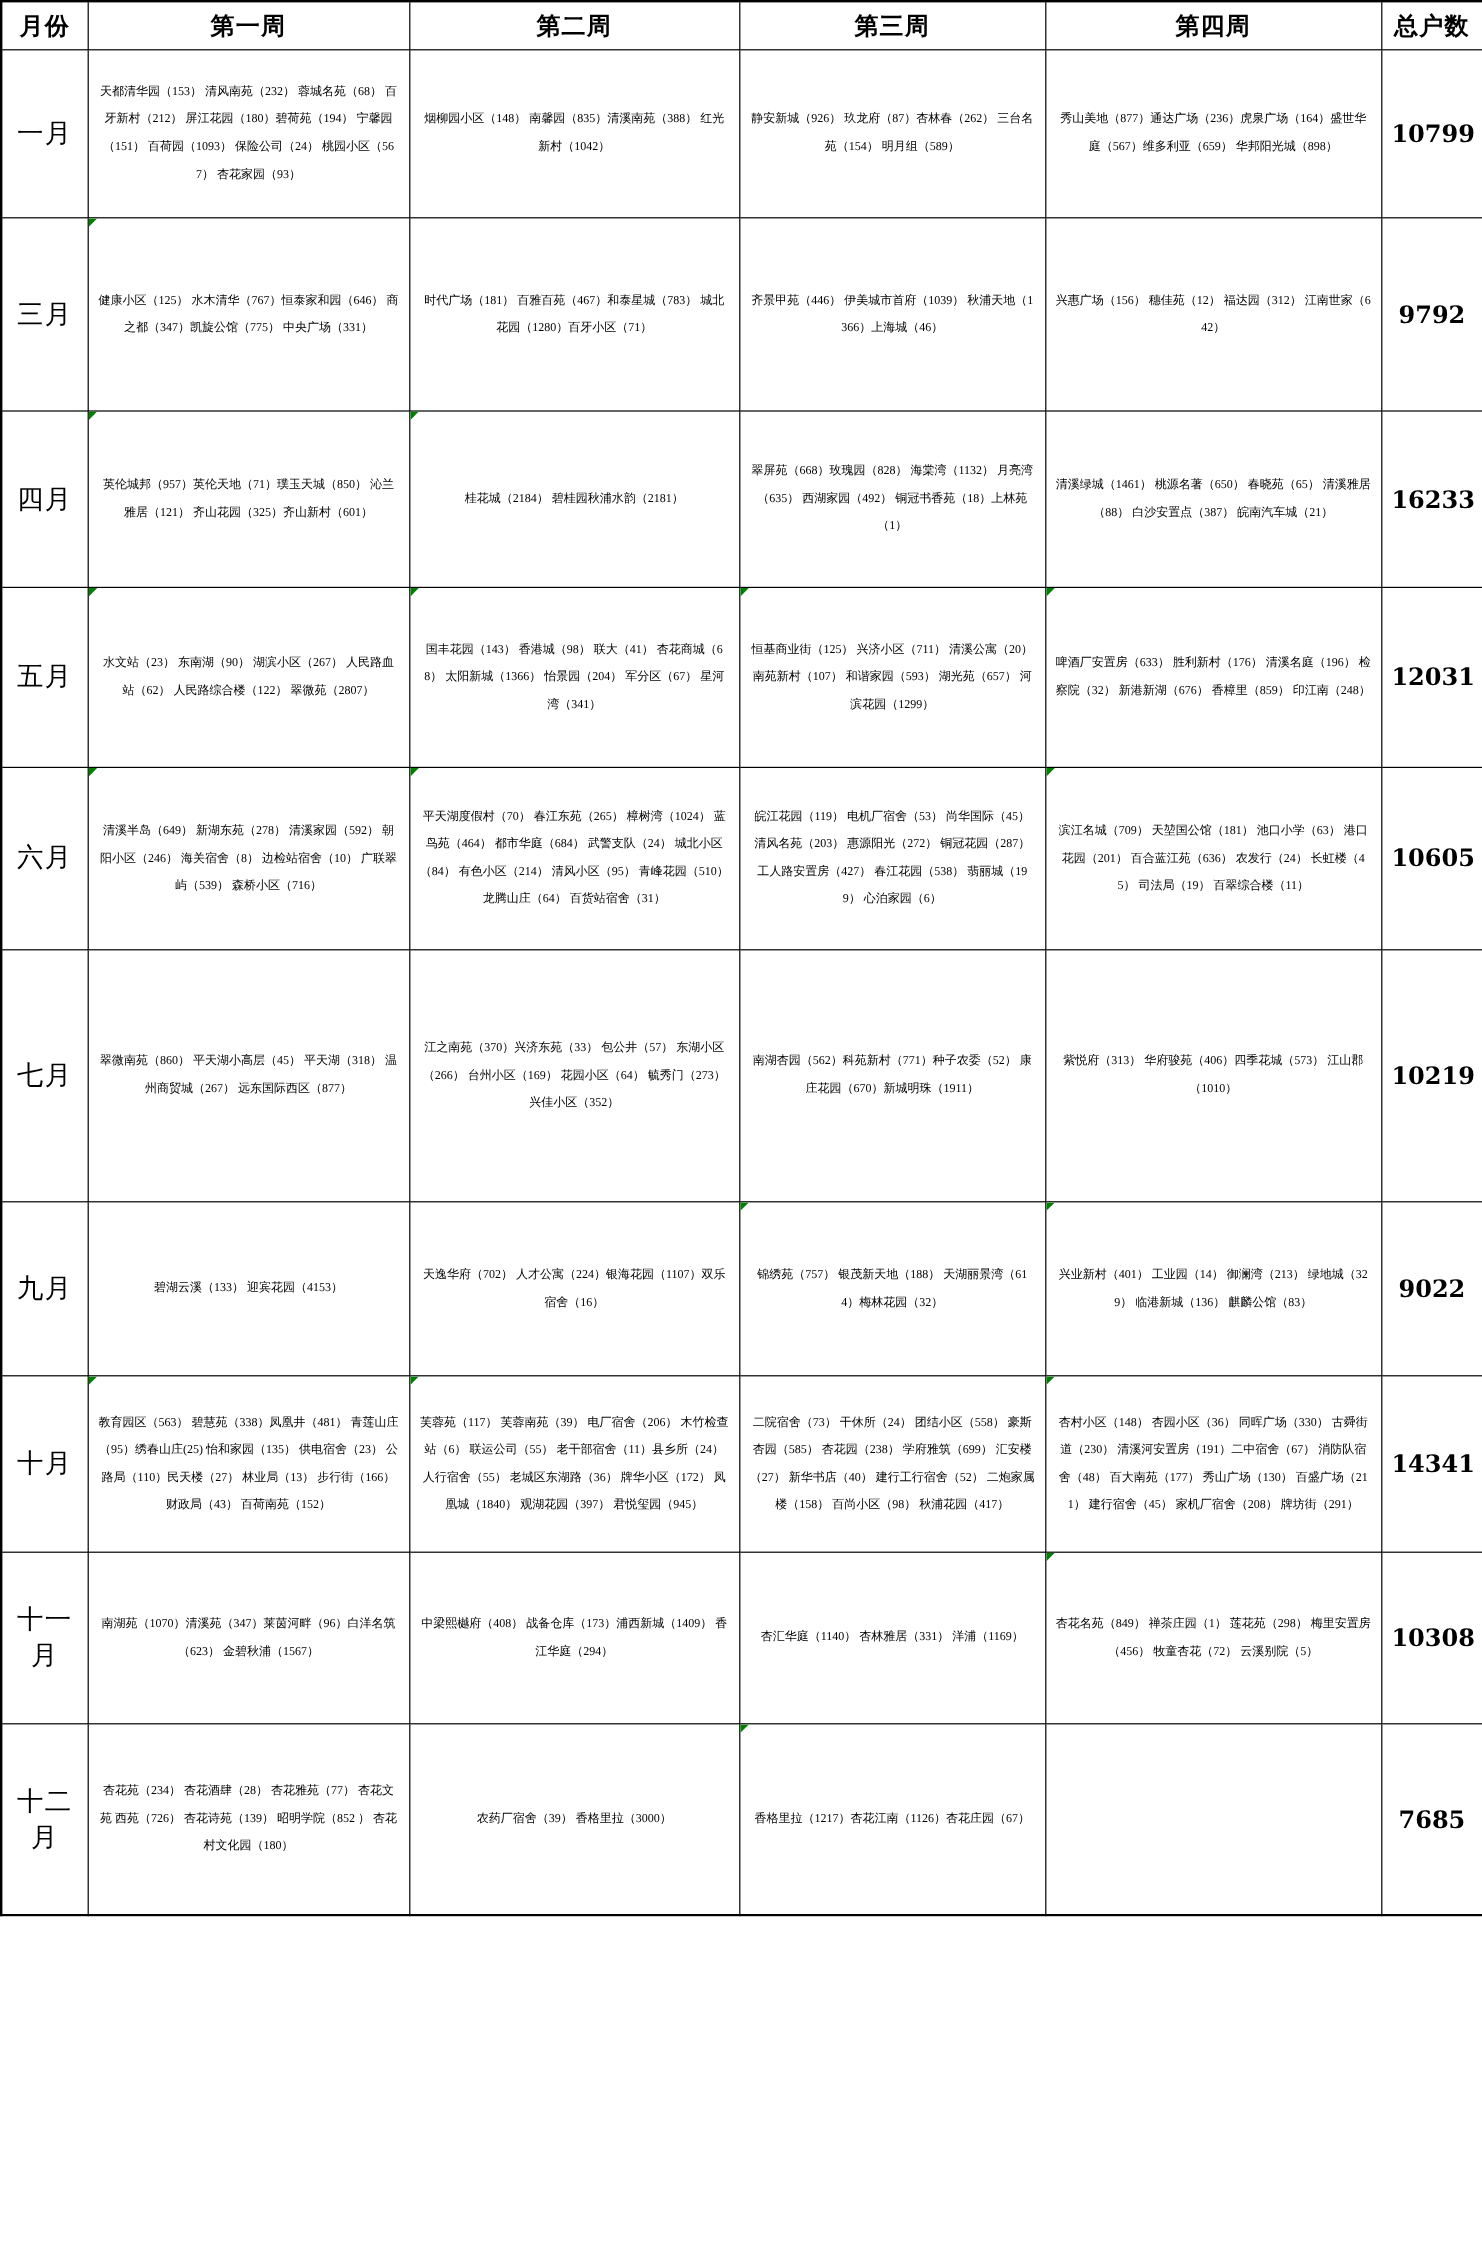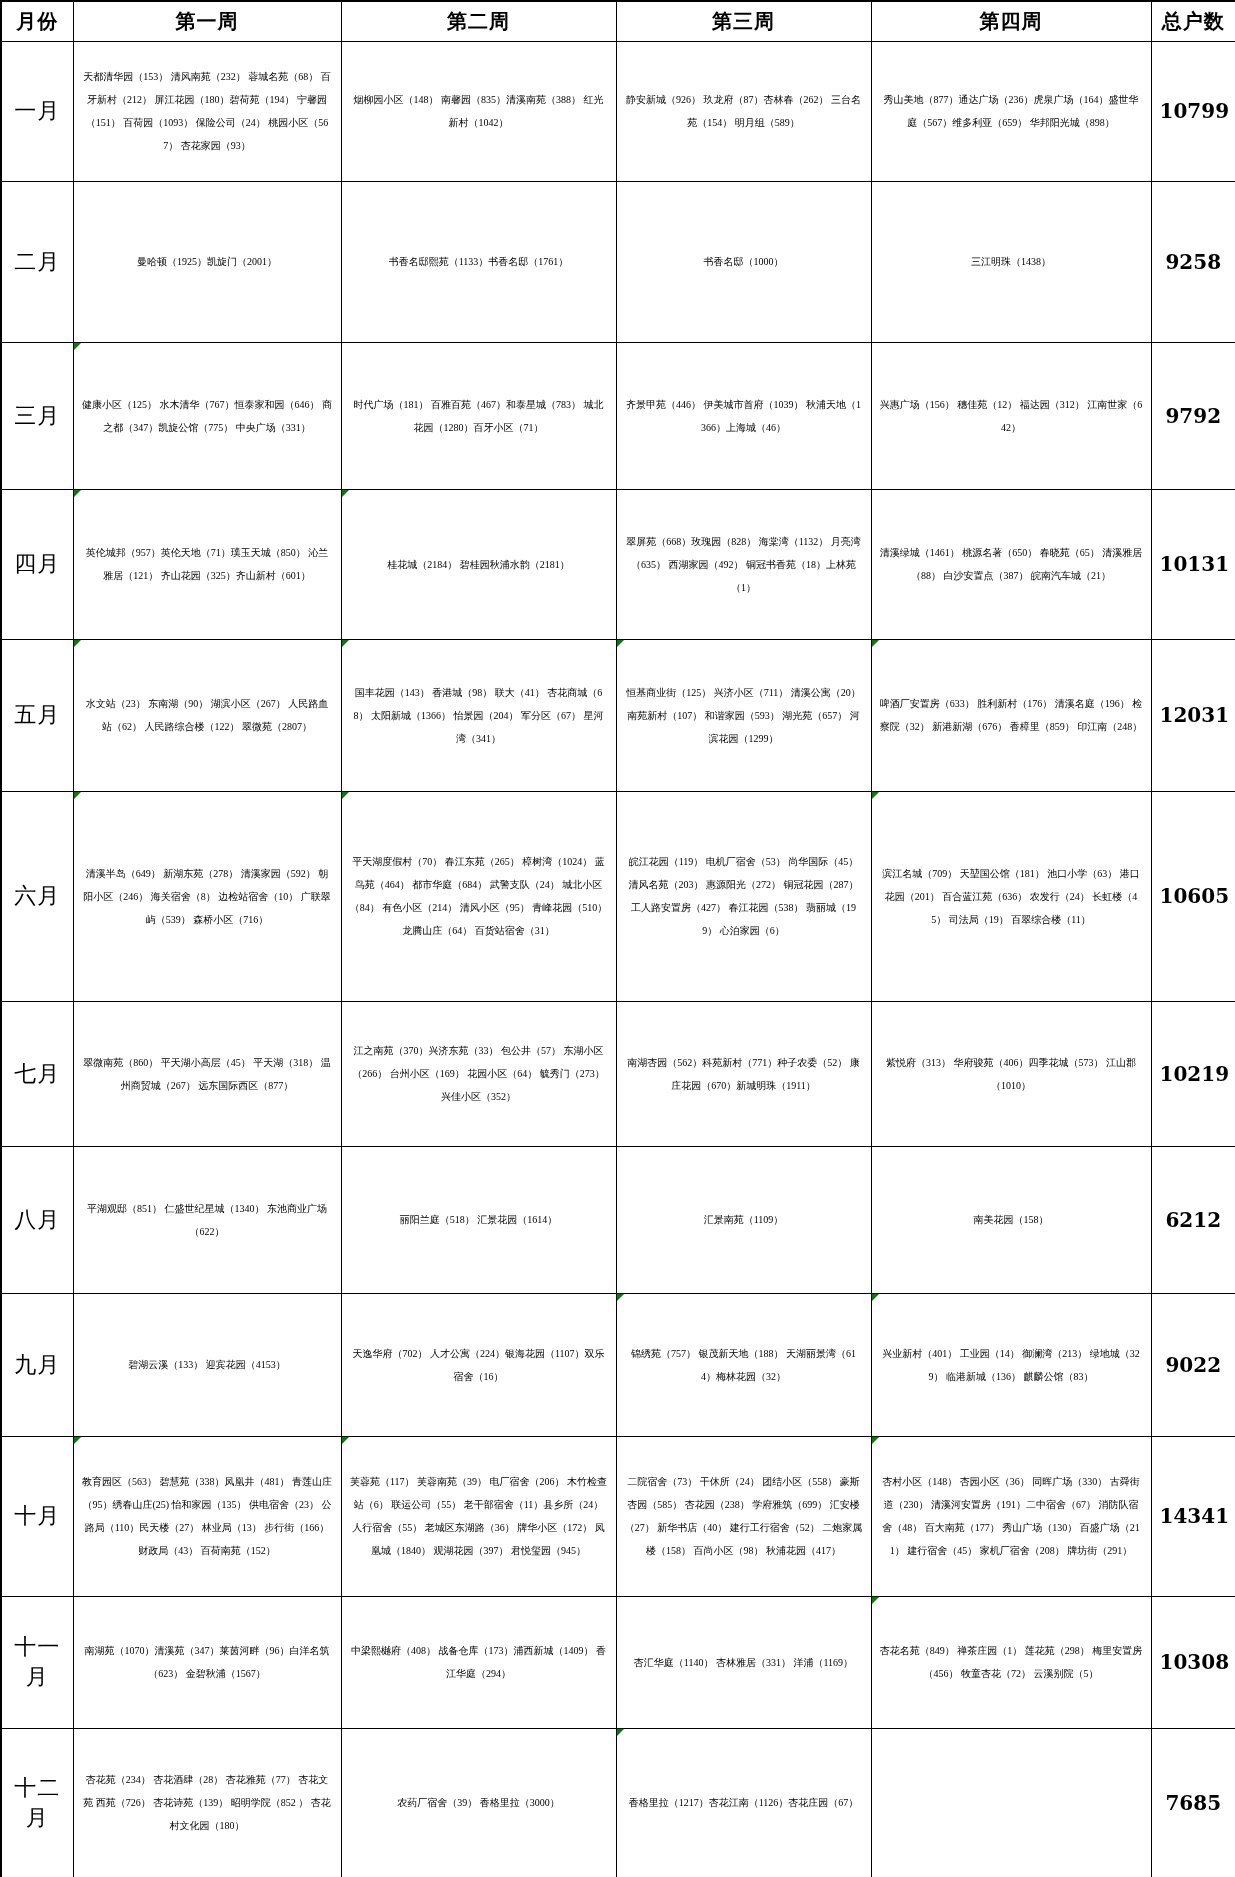"二月" tr { html: <tr> <td> <span>二月</span> </td> <td> <span>曼哈顿（1925）凯旋门（2001）</span> </td> <td> <span>书香名邸熙苑（1133）书香名邸（1761）</span> </td> <td> <span>书香名邸（1000）</span> </td> <td> <span>三江明珠（1438）</span> </td> <td> <span>9258</span> </td> </tr> -> none }
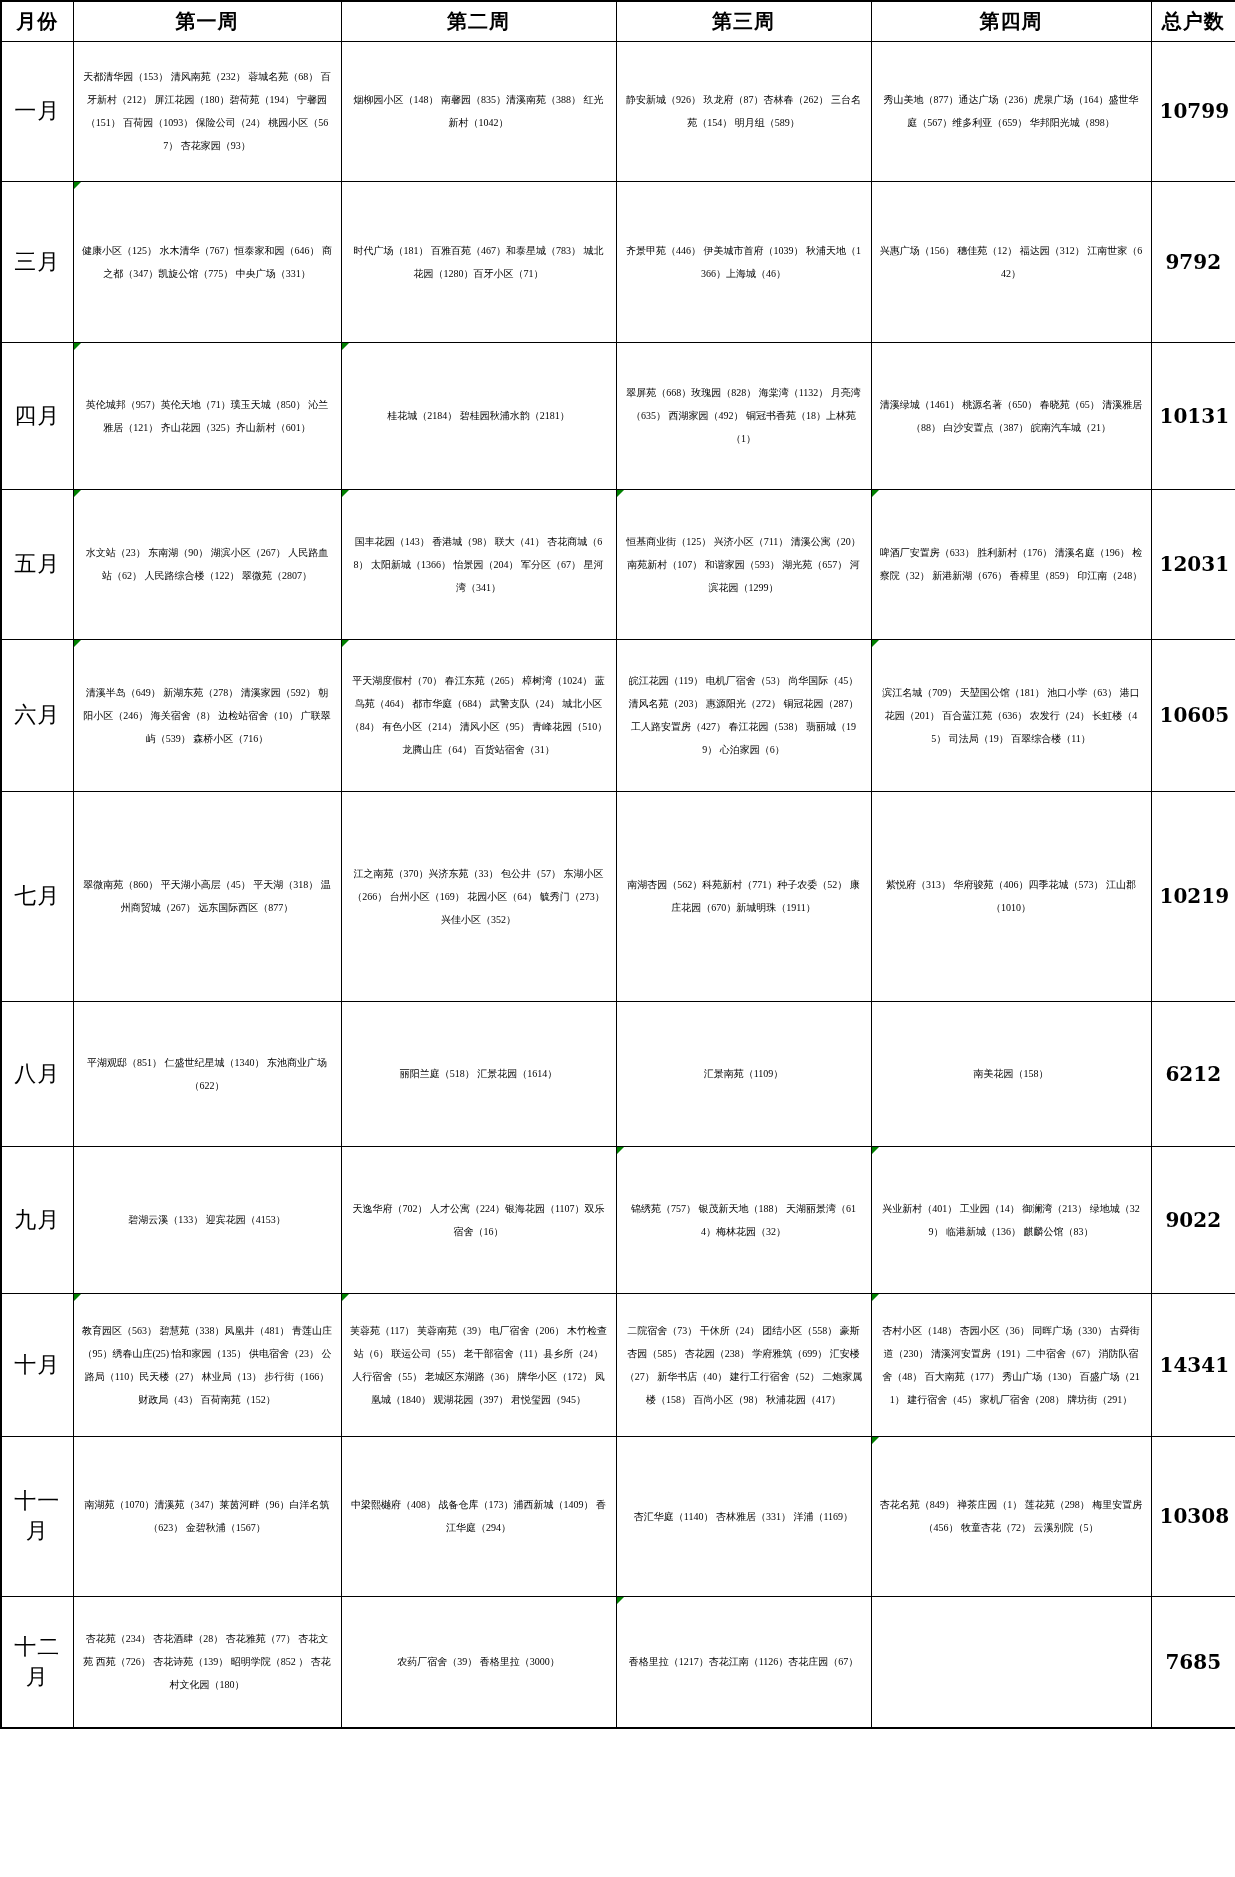"10131" span.celltext { text: 10131 -> 16233 }
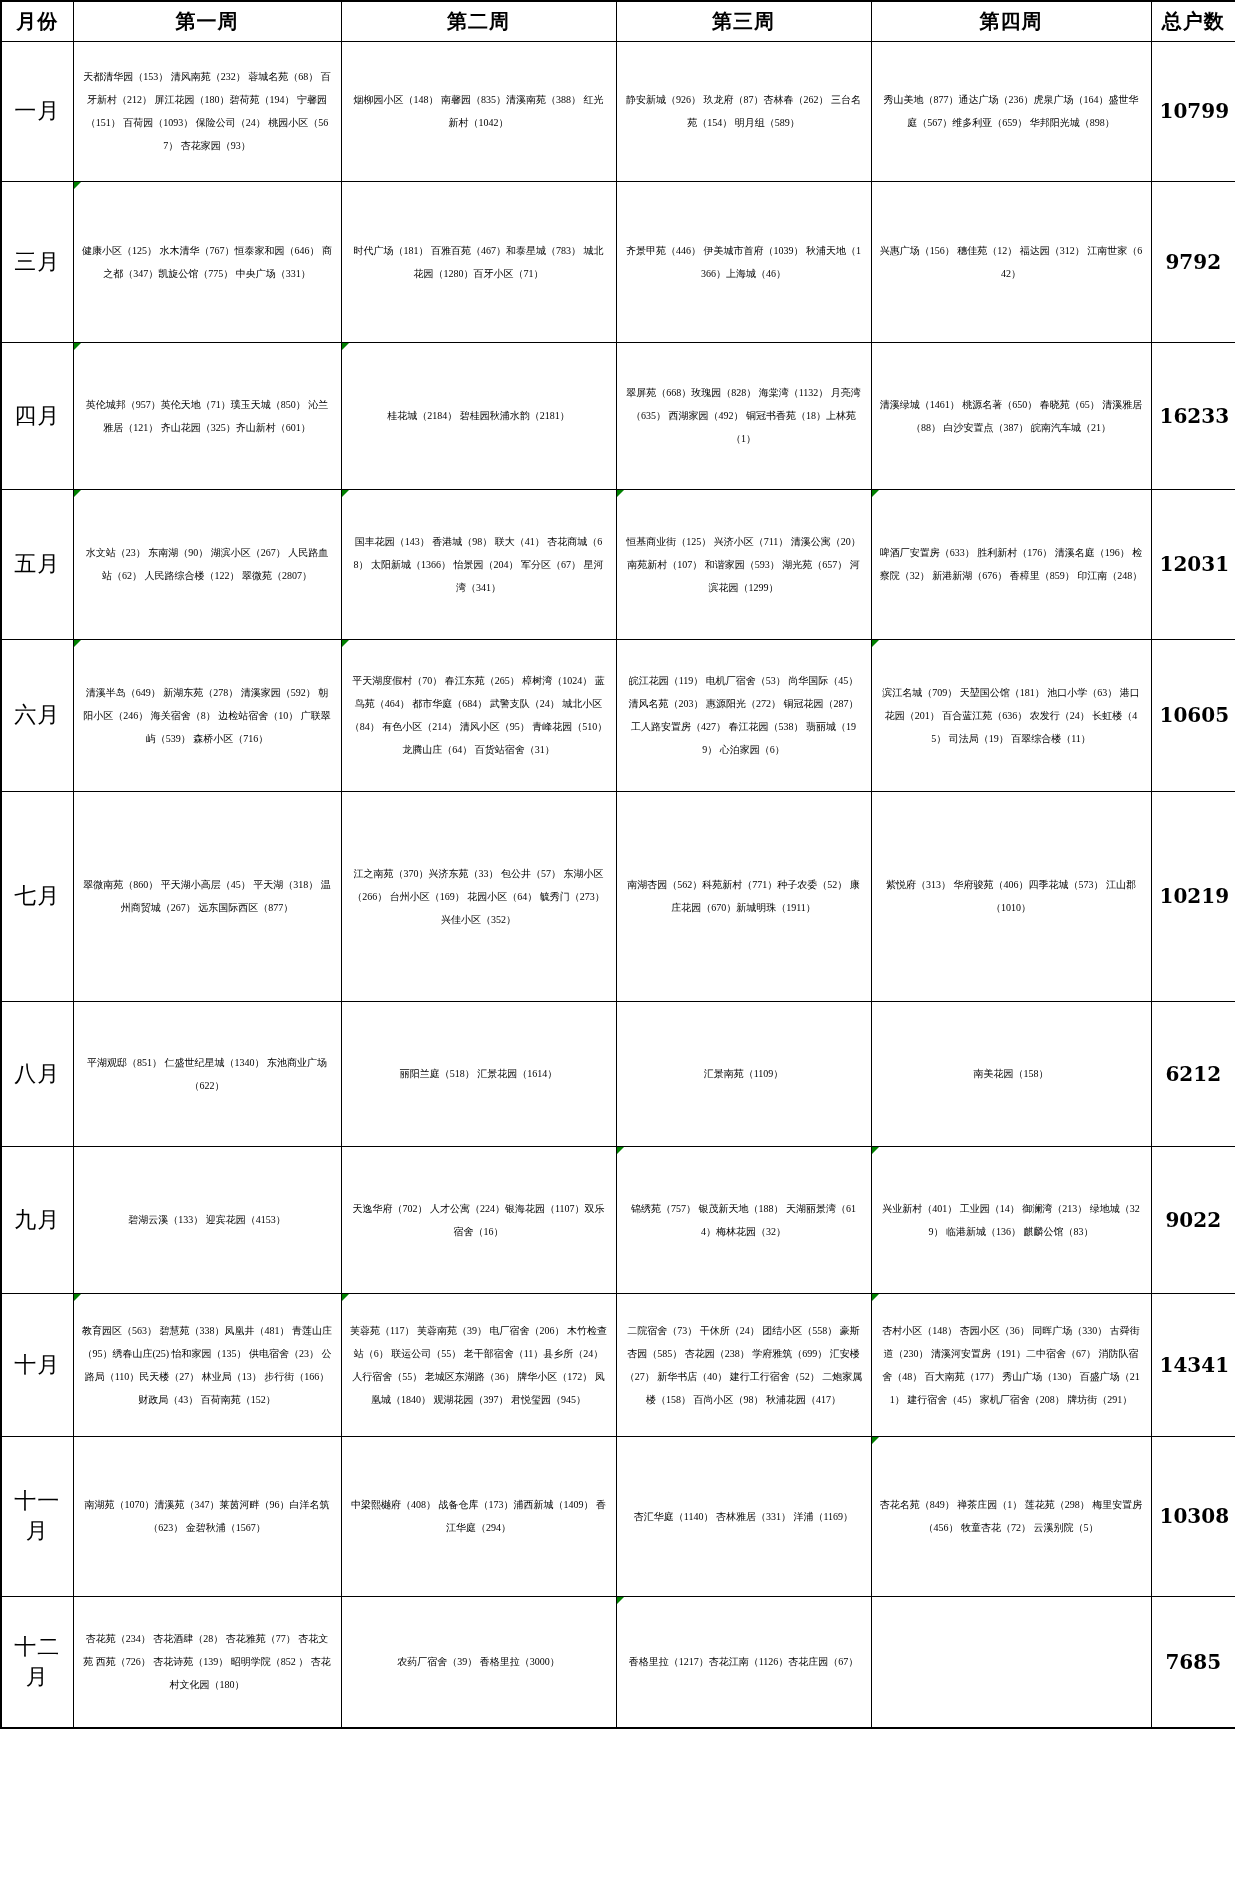"八月" tr { html: <tr> <td> <span>八月</span> </td> <td> <span>平湖观邸（851） 仁盛世纪星城（1340） 东池商业广场（622）</span> </td> <td> <span>丽阳兰庭（518） 汇景花园（1614）</span> </td> <td> <span>汇景南苑（1109）</span> </td> <td> <span>南美花园（158）</span> </td> <td> <span>6212</span> </td> </tr> -> none }
